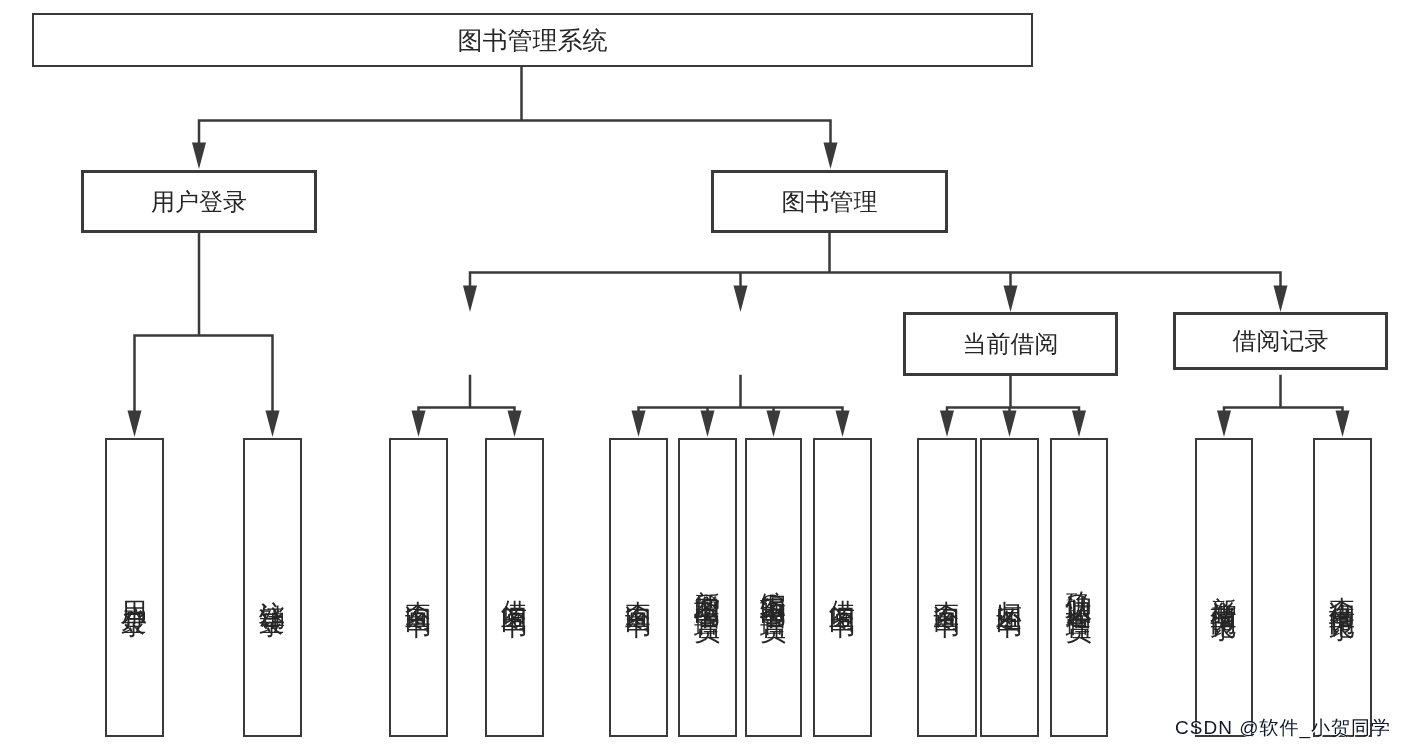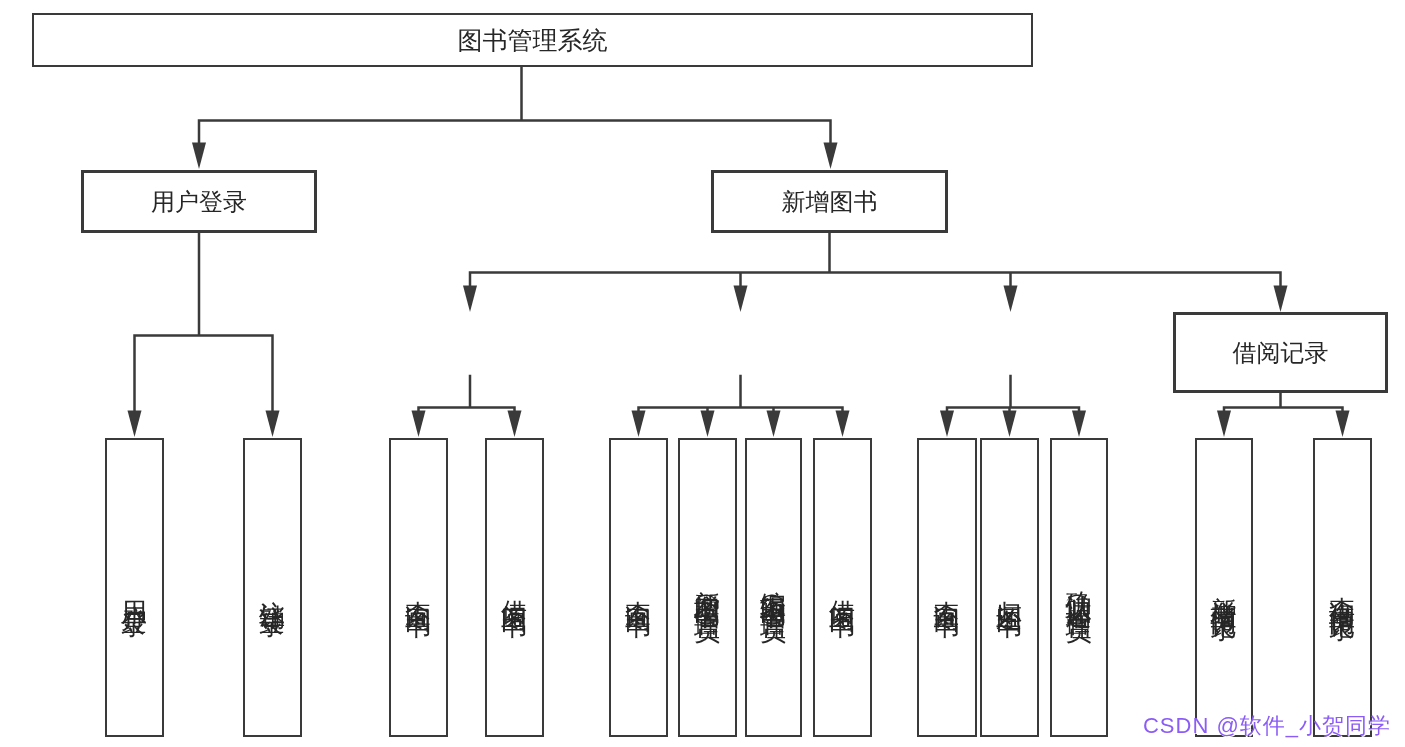"新增图书" span { text: 新增图书 -> 图书管理 }
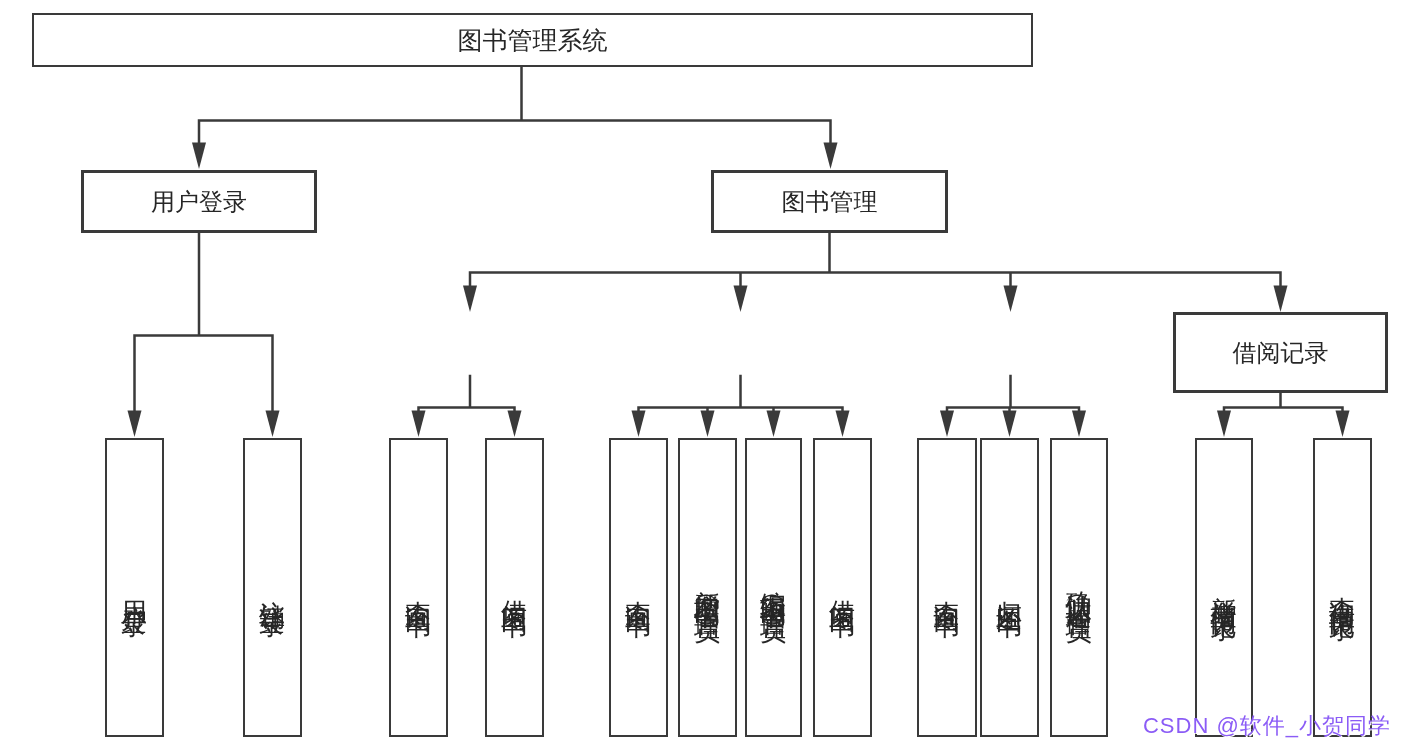"当前借阅" div.box { html: none -> <div> <span>当前借阅</span> </div> }
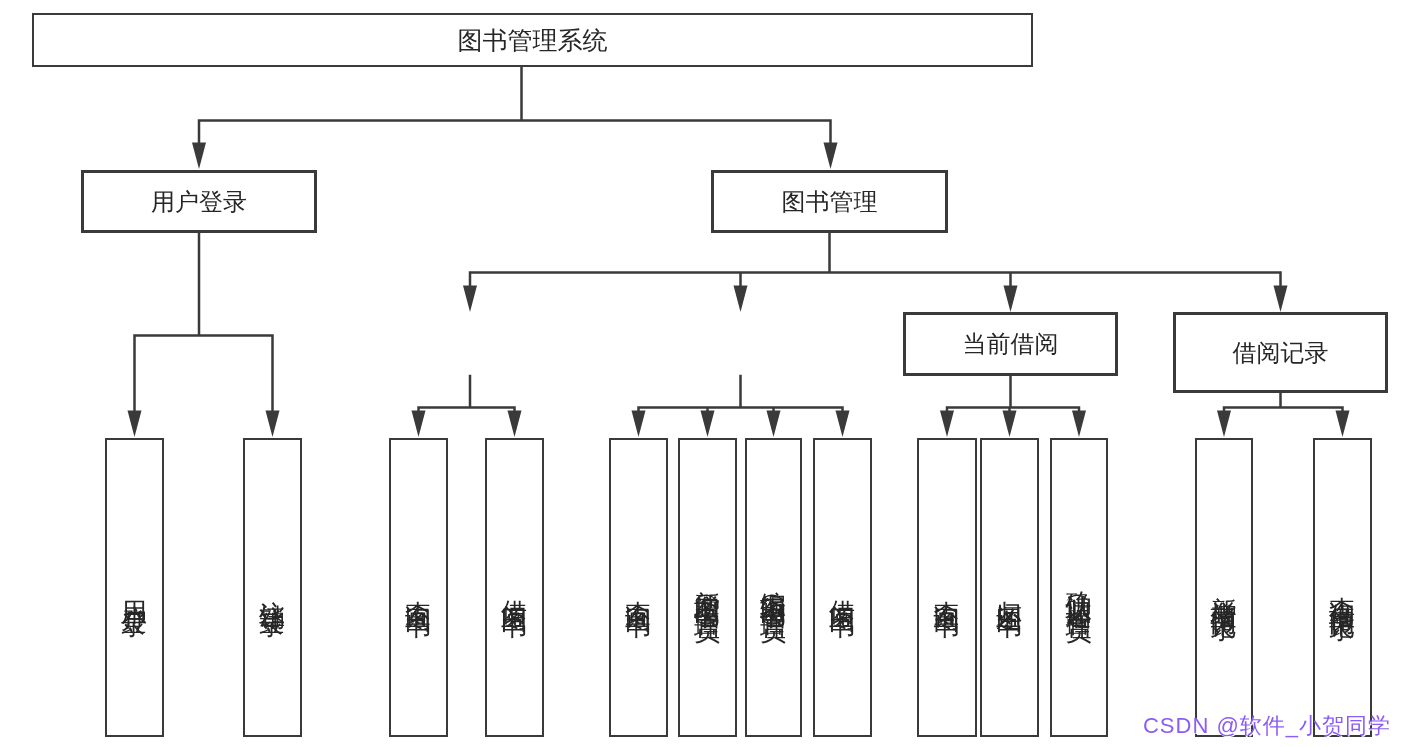"借阅记录" div.box { height: 81px -> 58px }
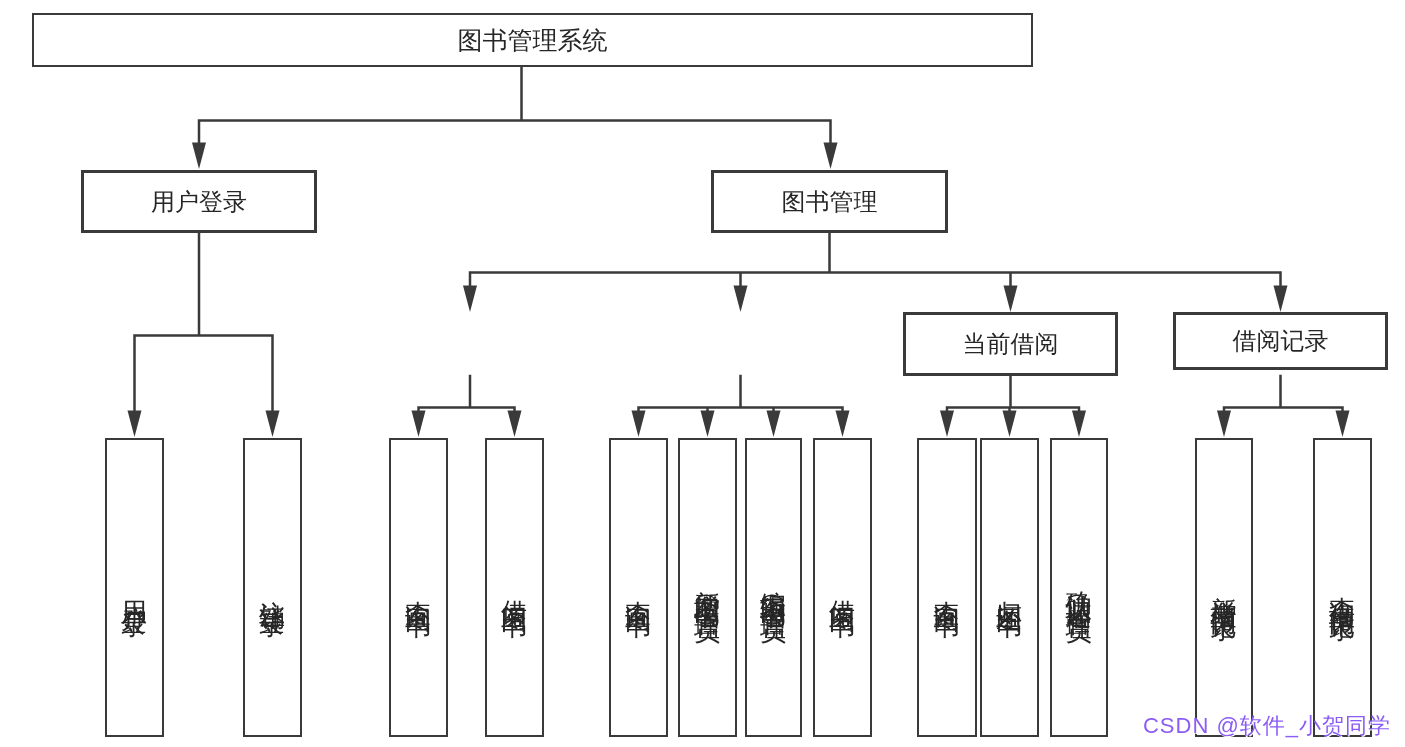"CSDN @软件_小贺同学" .watermark { color: #8b5cf6 -> #0f172a; font-size: 22px -> 19px }
